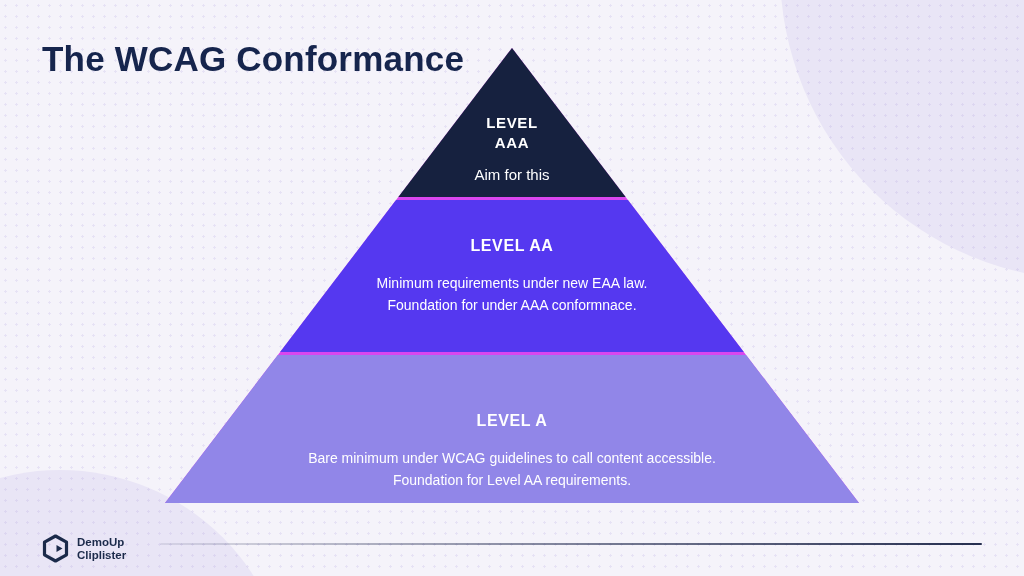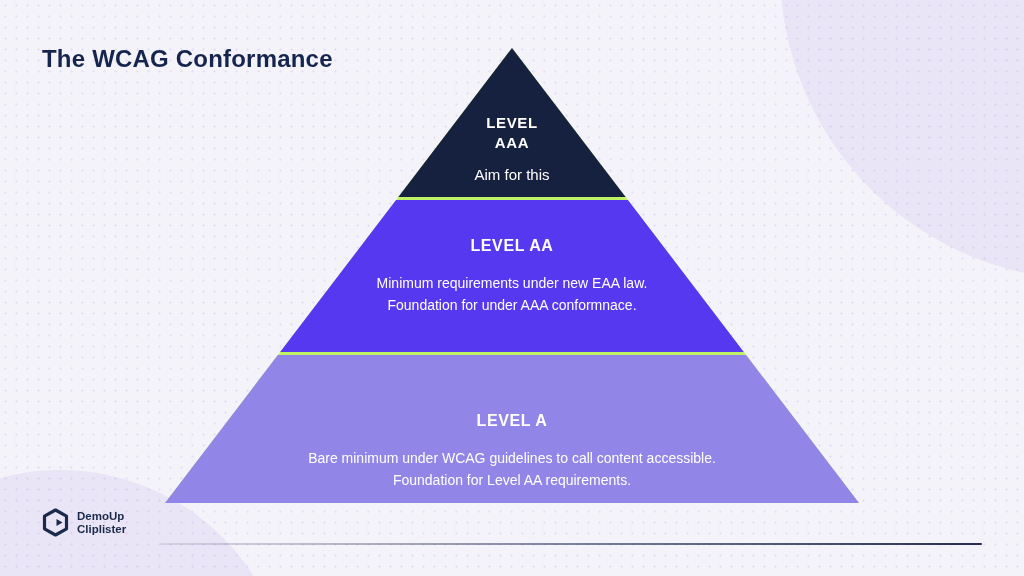"The WCAG Conformance" .title { font-size: 24px -> 35px }
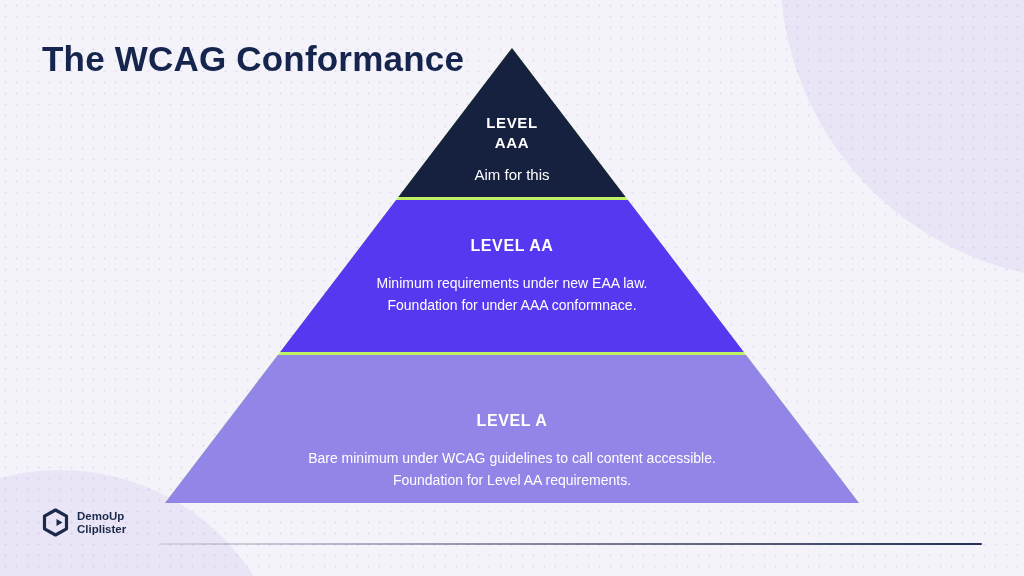"LEVEL" .pyramid { background: #bef264 -> #d946ef }
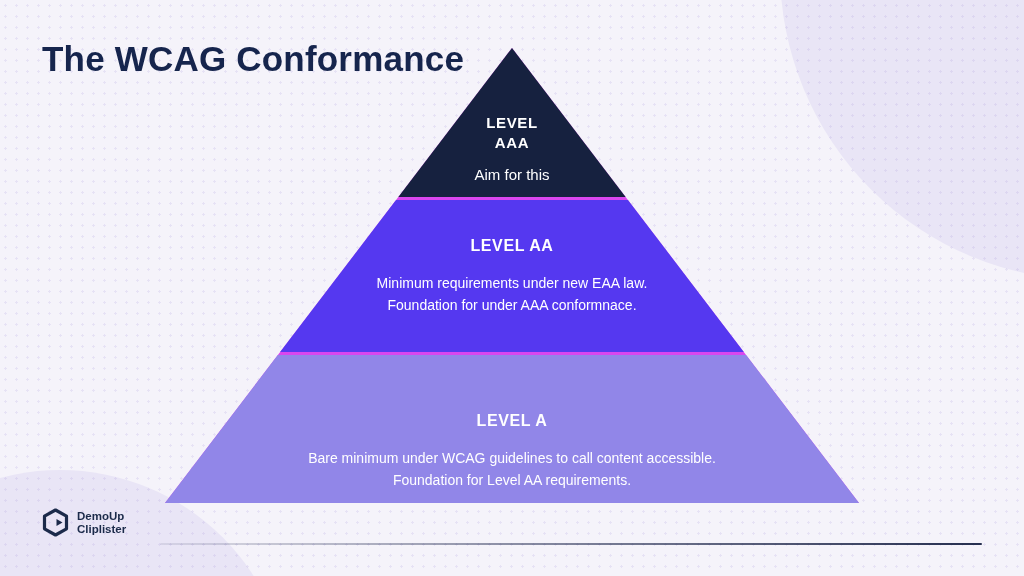"DemoUp" .footer-logo { top: 508px -> 534px }
